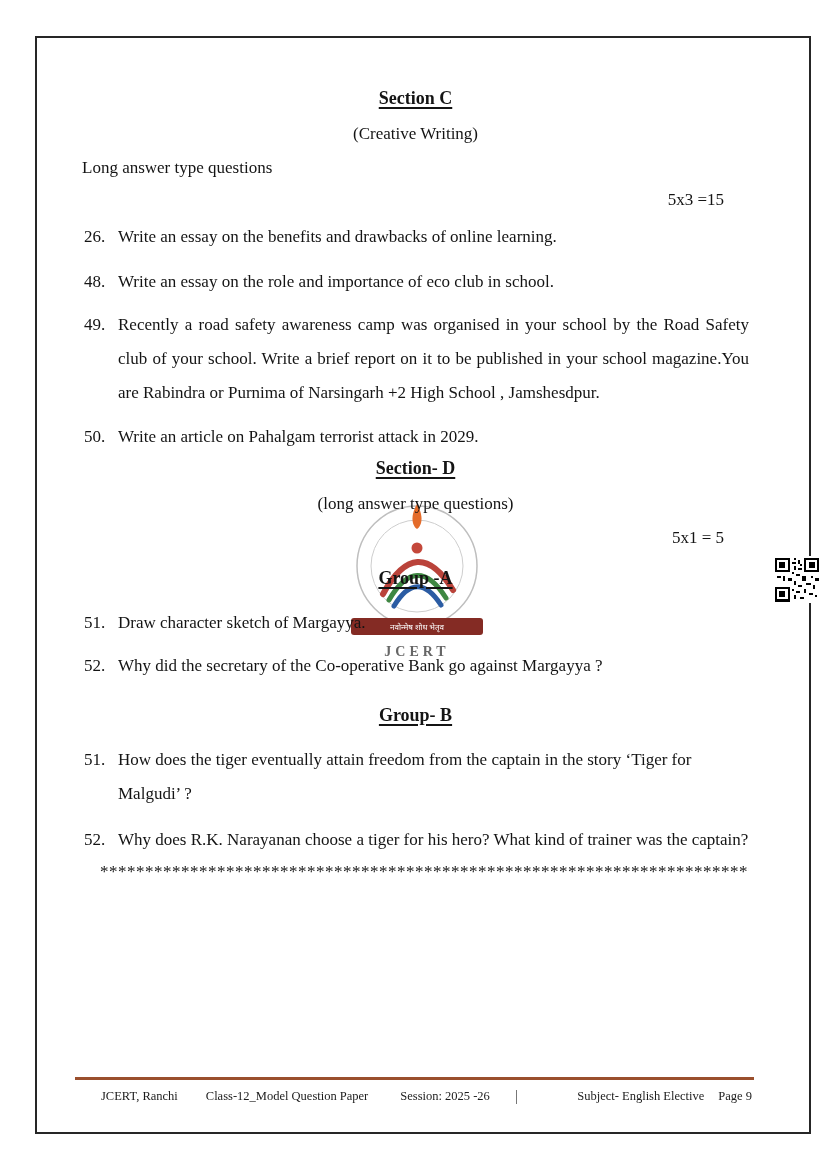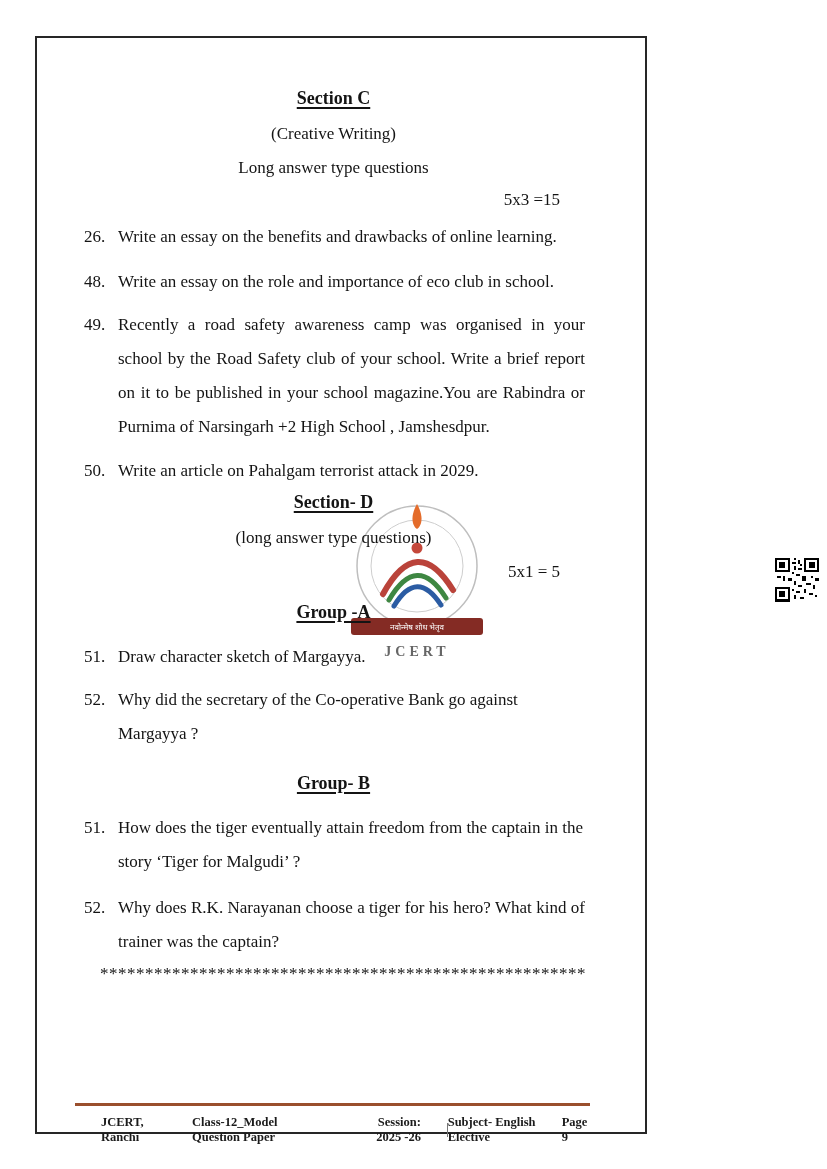"Section C" .frame { width: 612px -> 776px }
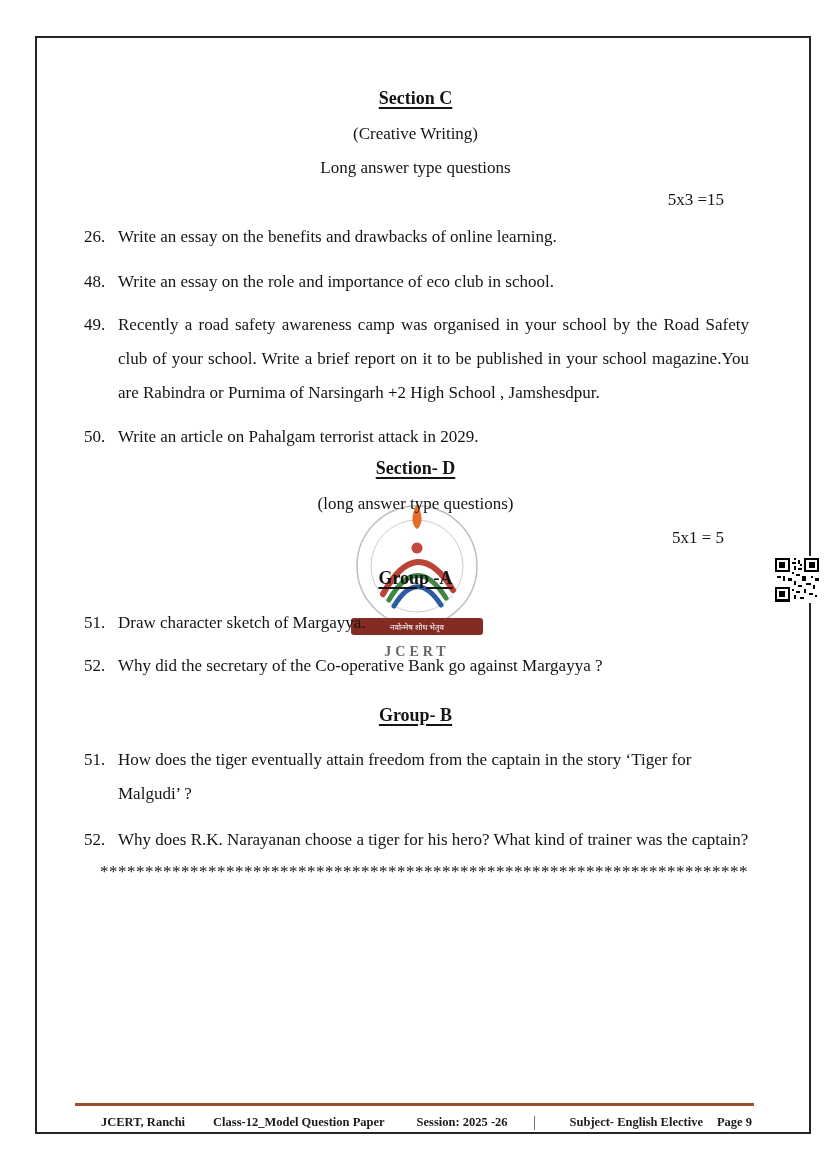"Long answer type questions" .type-line { text-align: center -> none }
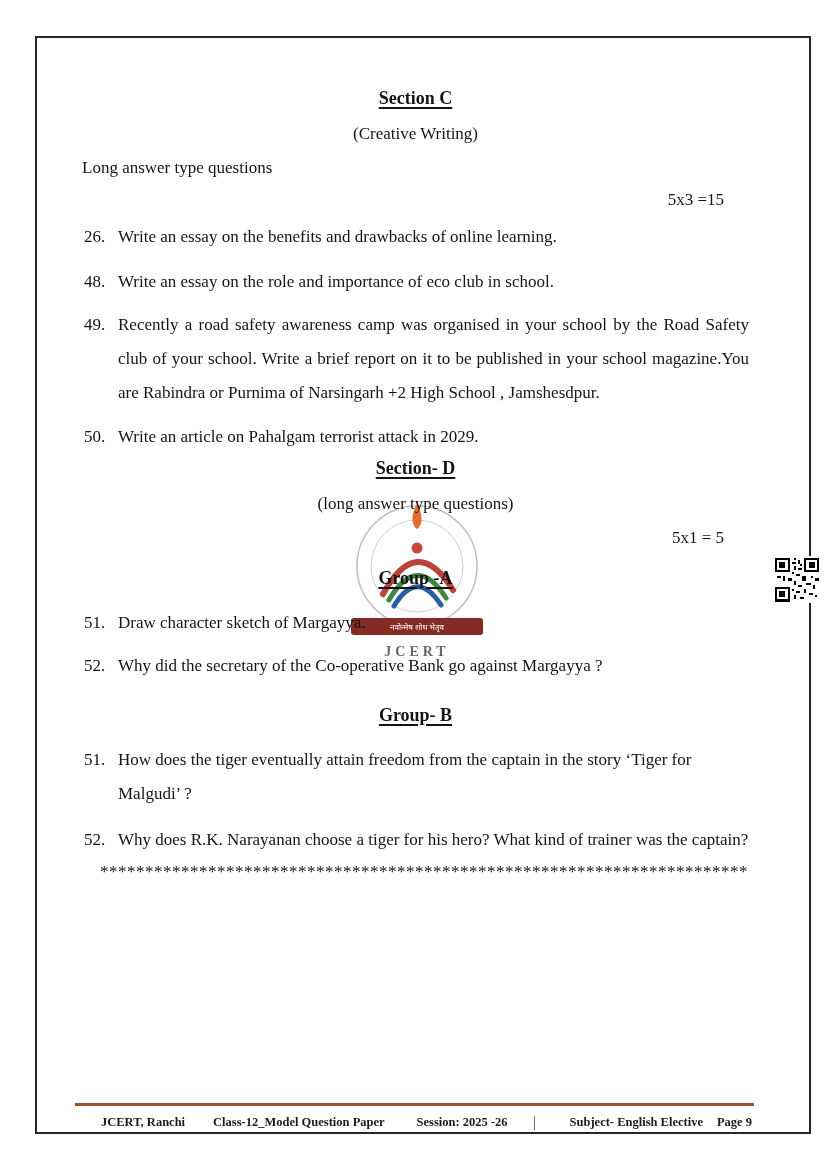"JCERT, Ranchi" .footer { font-weight: bold -> none; top: 1065px -> 1039px }
